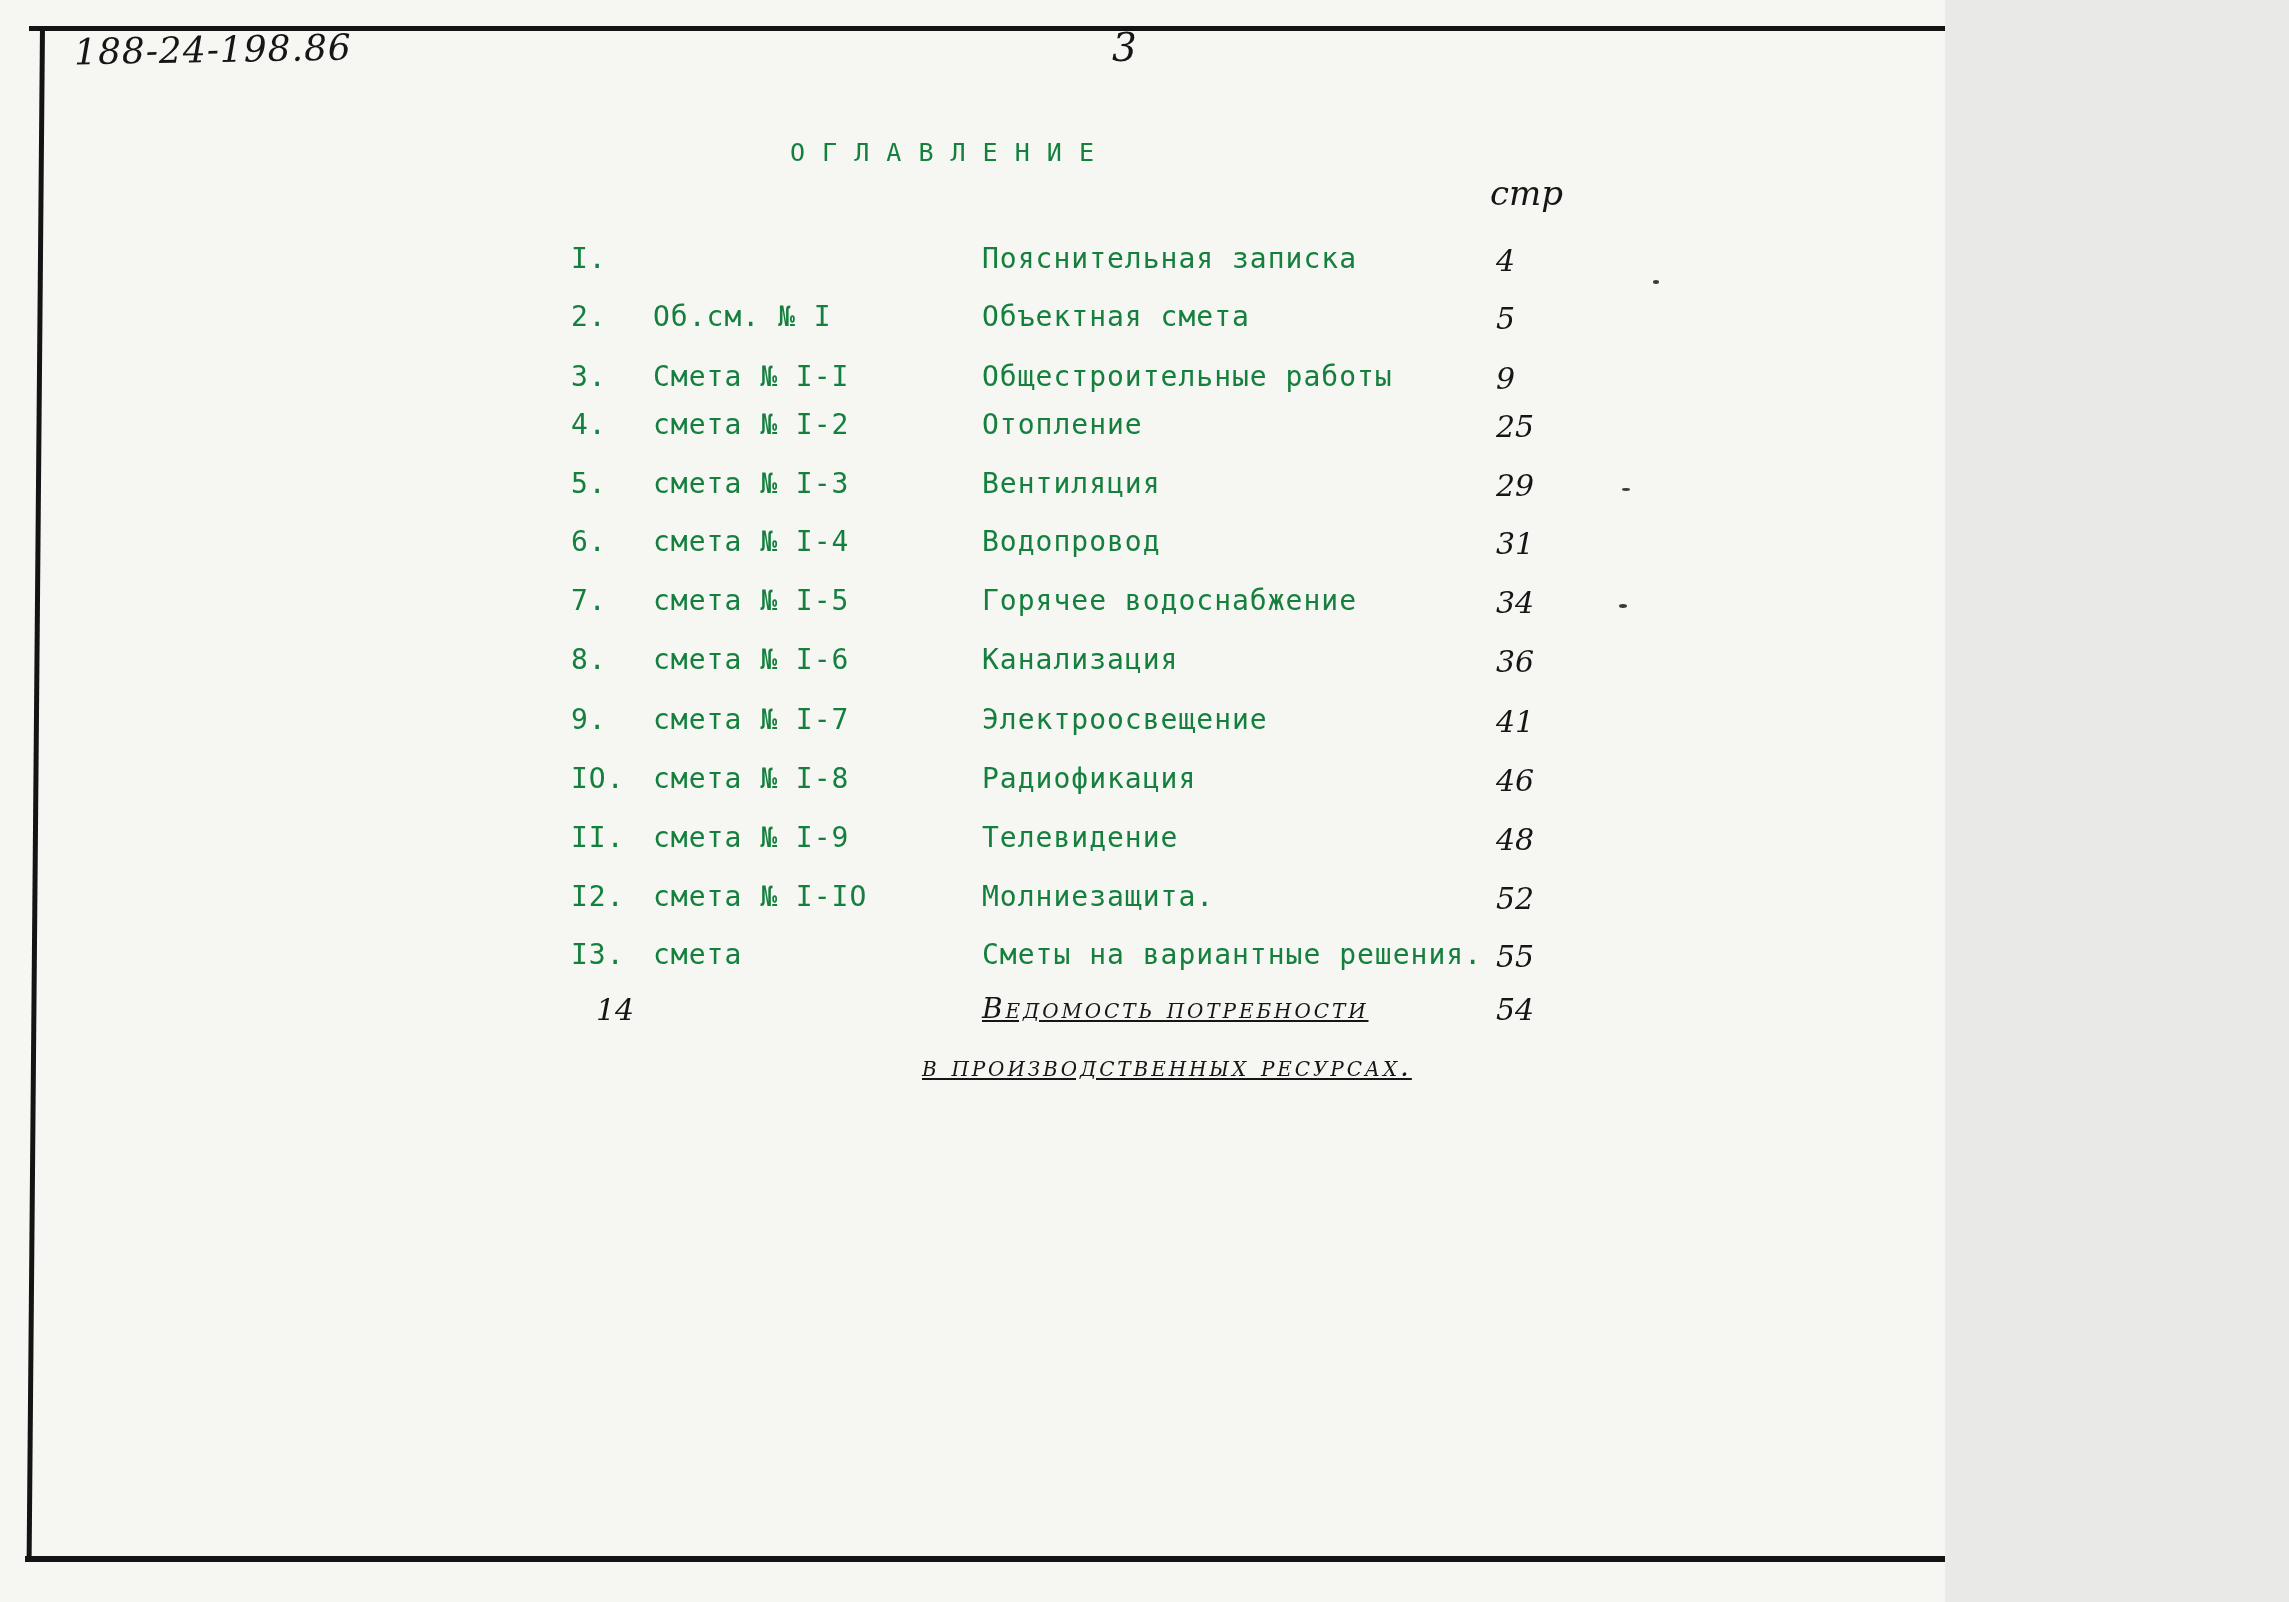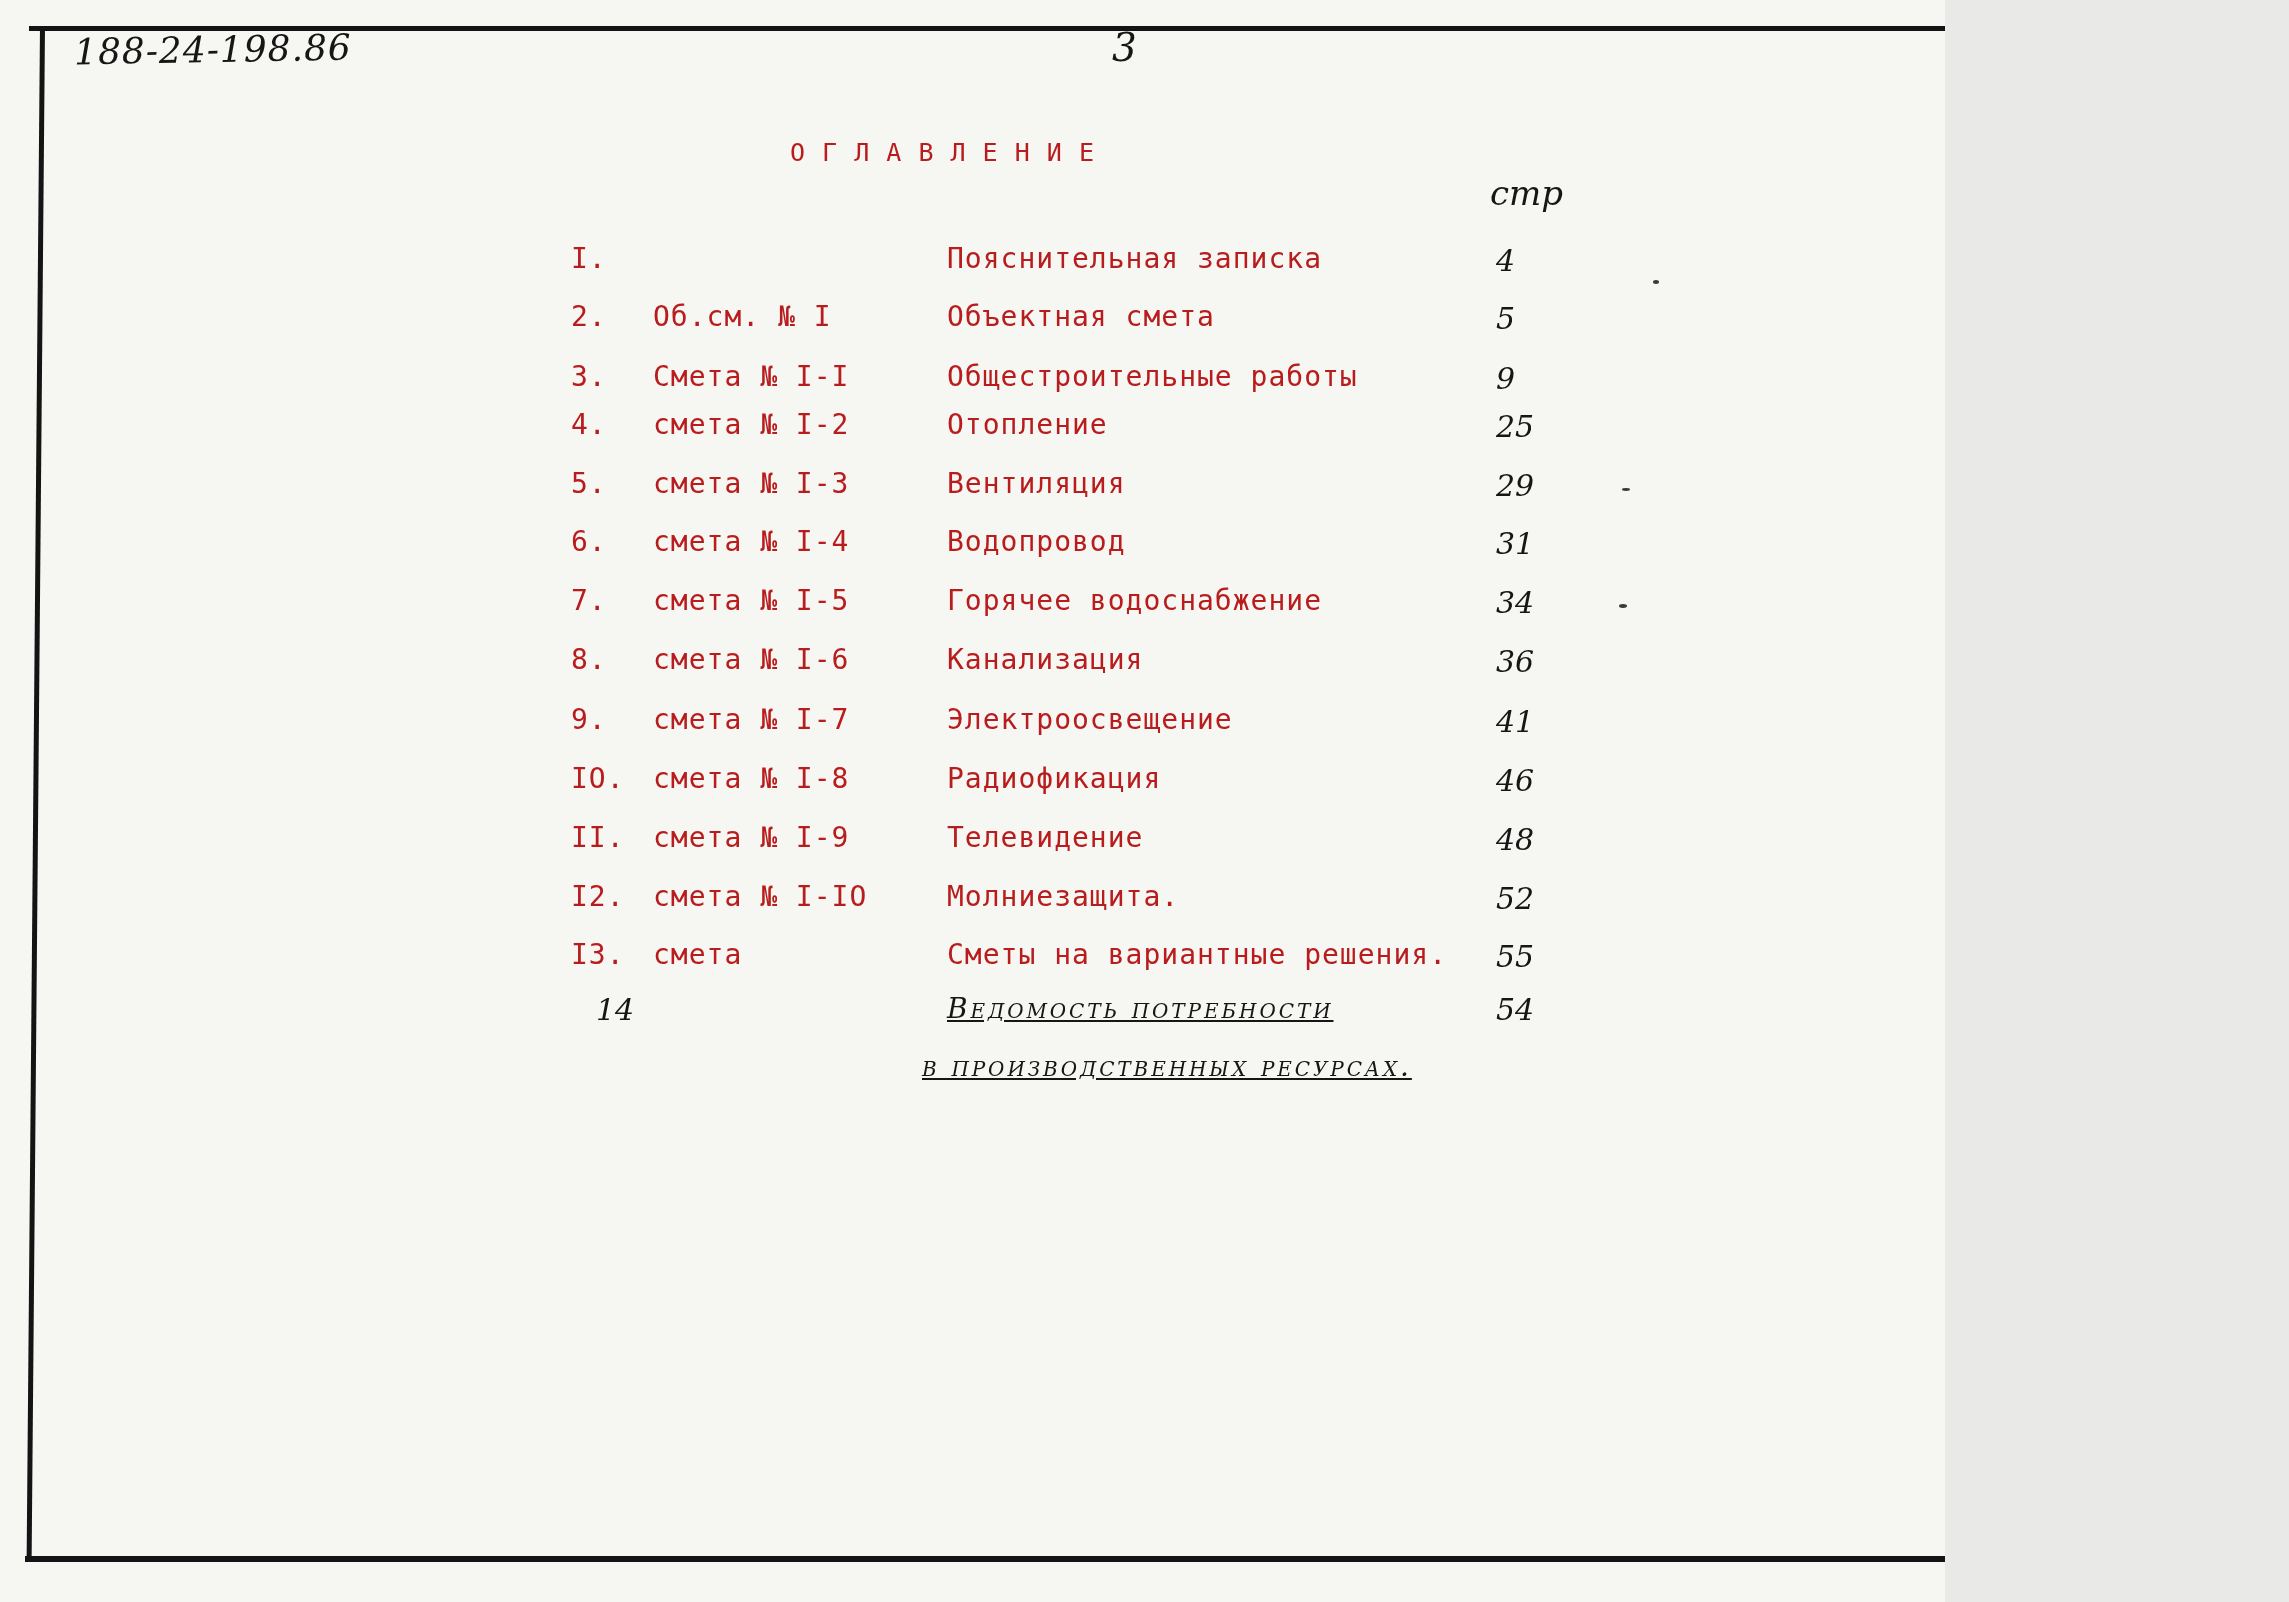"О Г Л А В" .typed { color: #b91c1c -> #15803d }
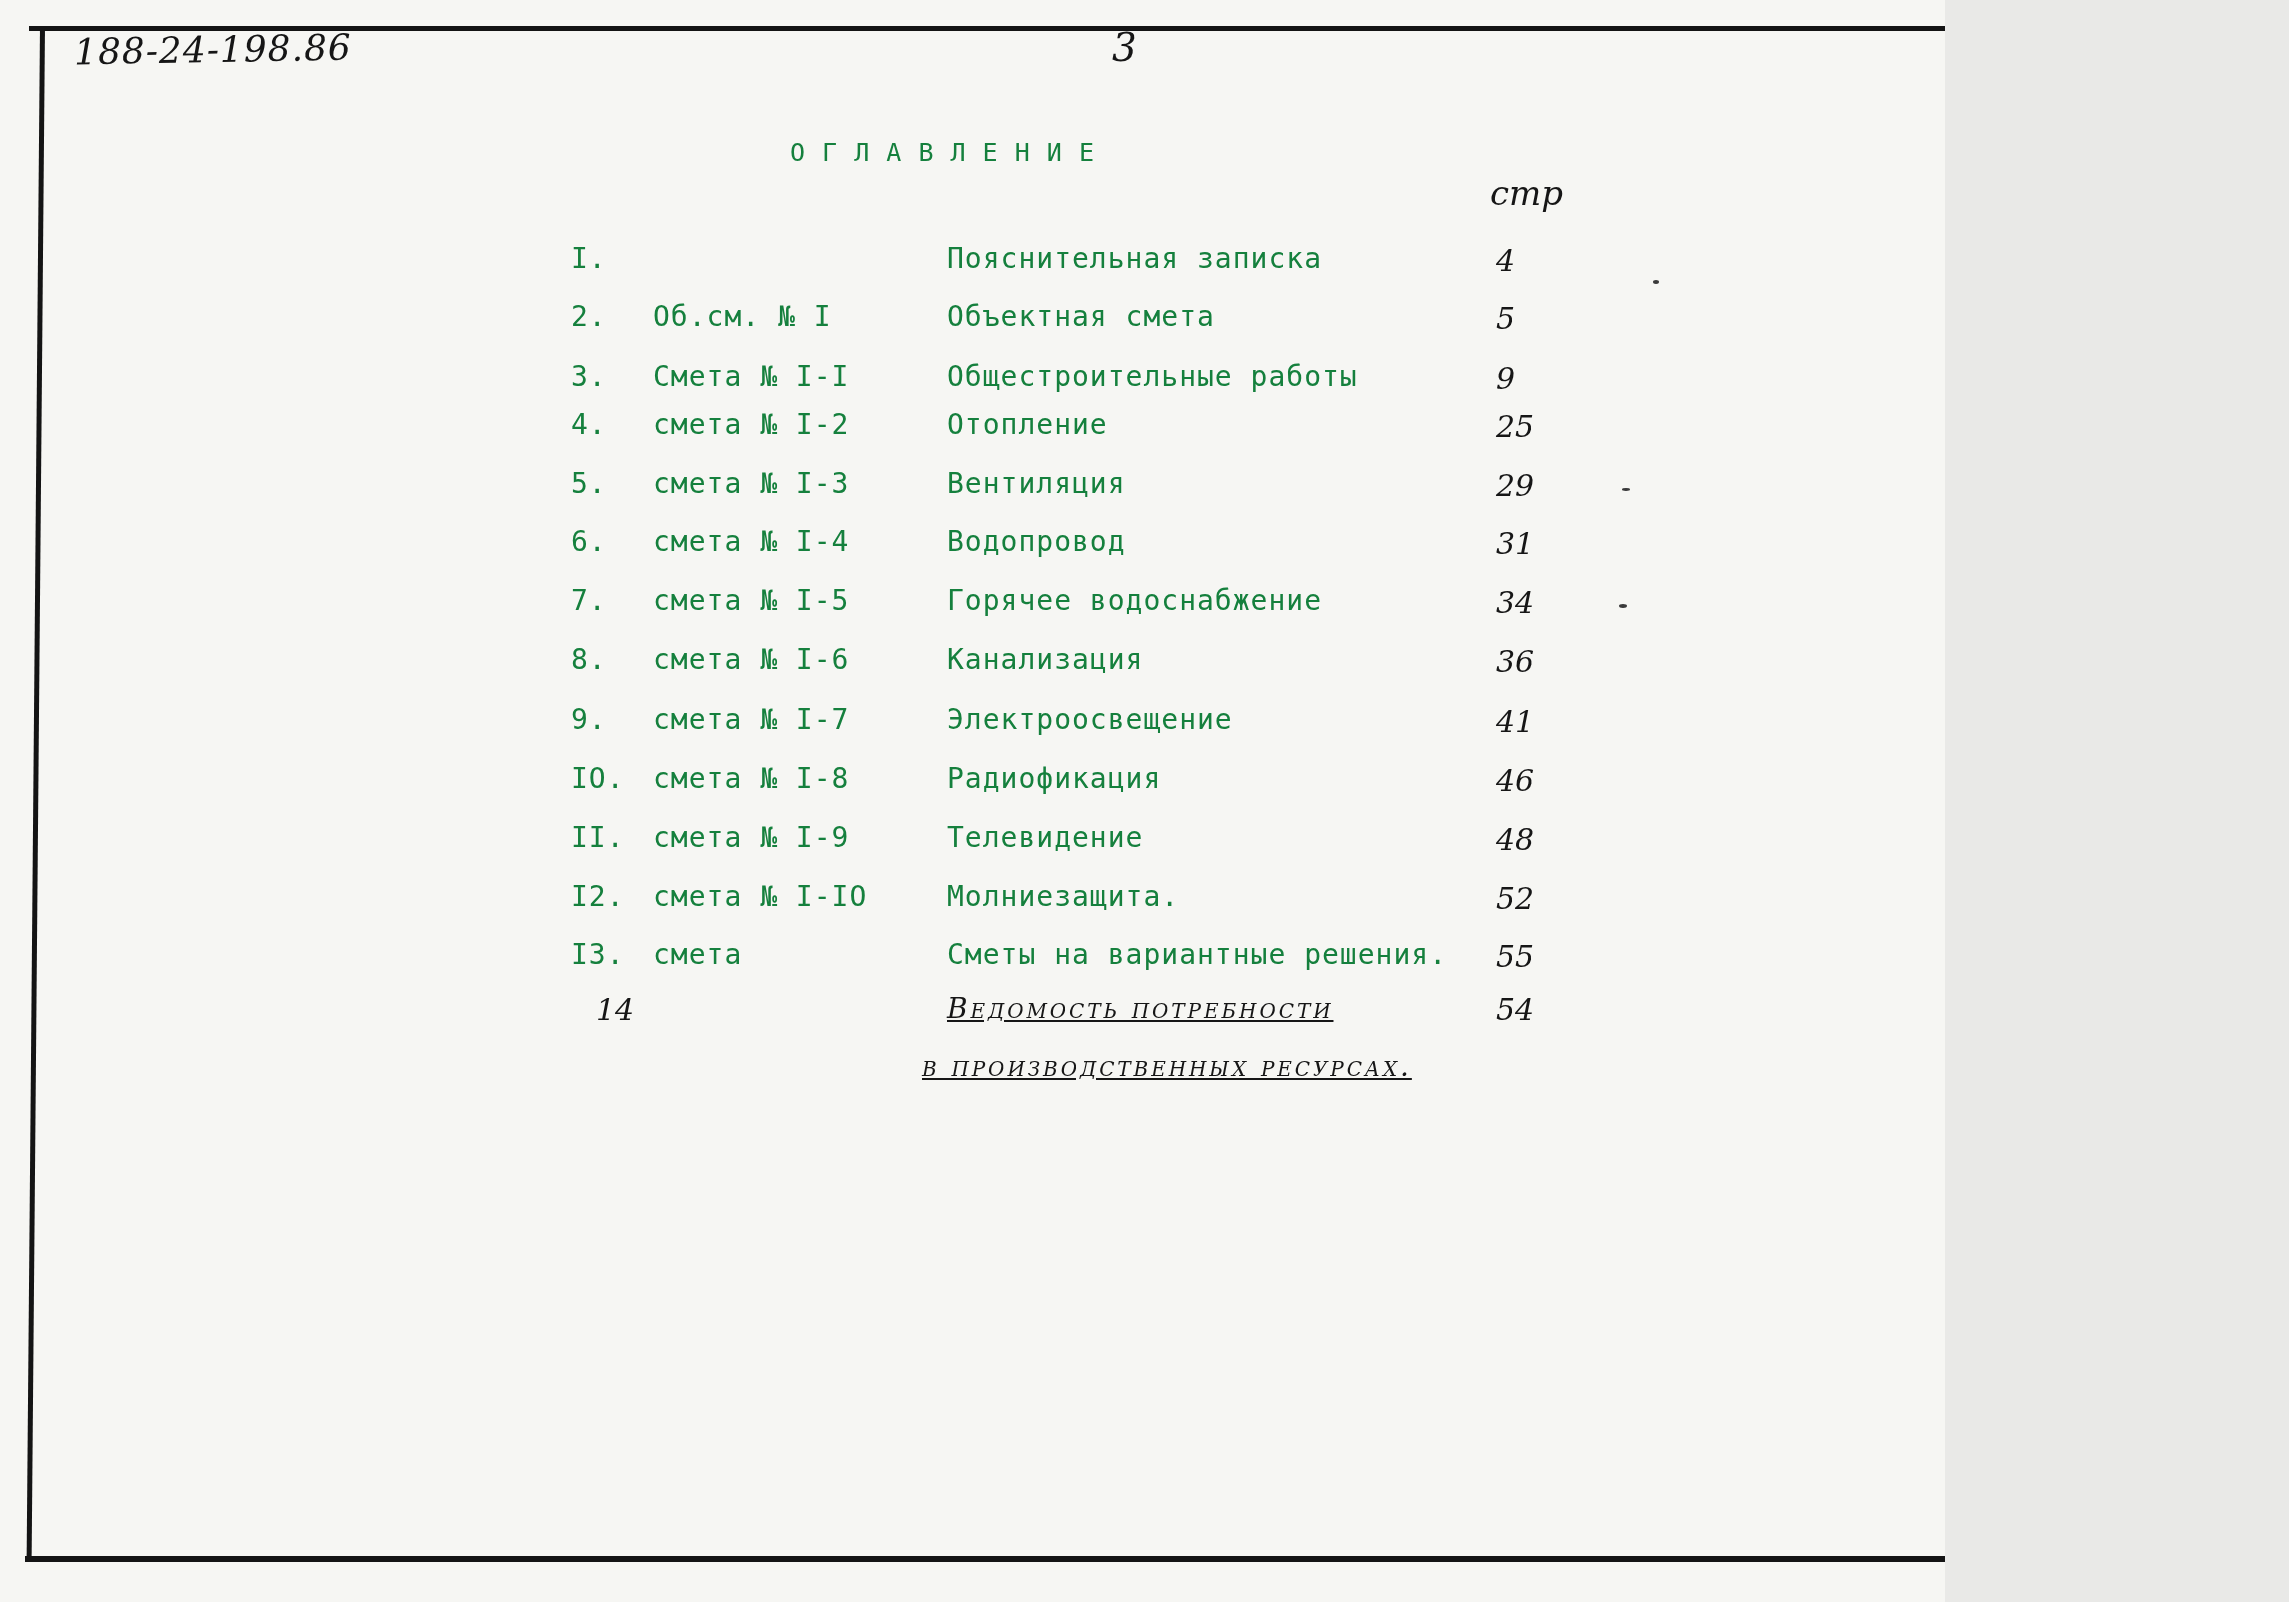"Пояснительная записка" .col-title { left: 947px -> 982px }
